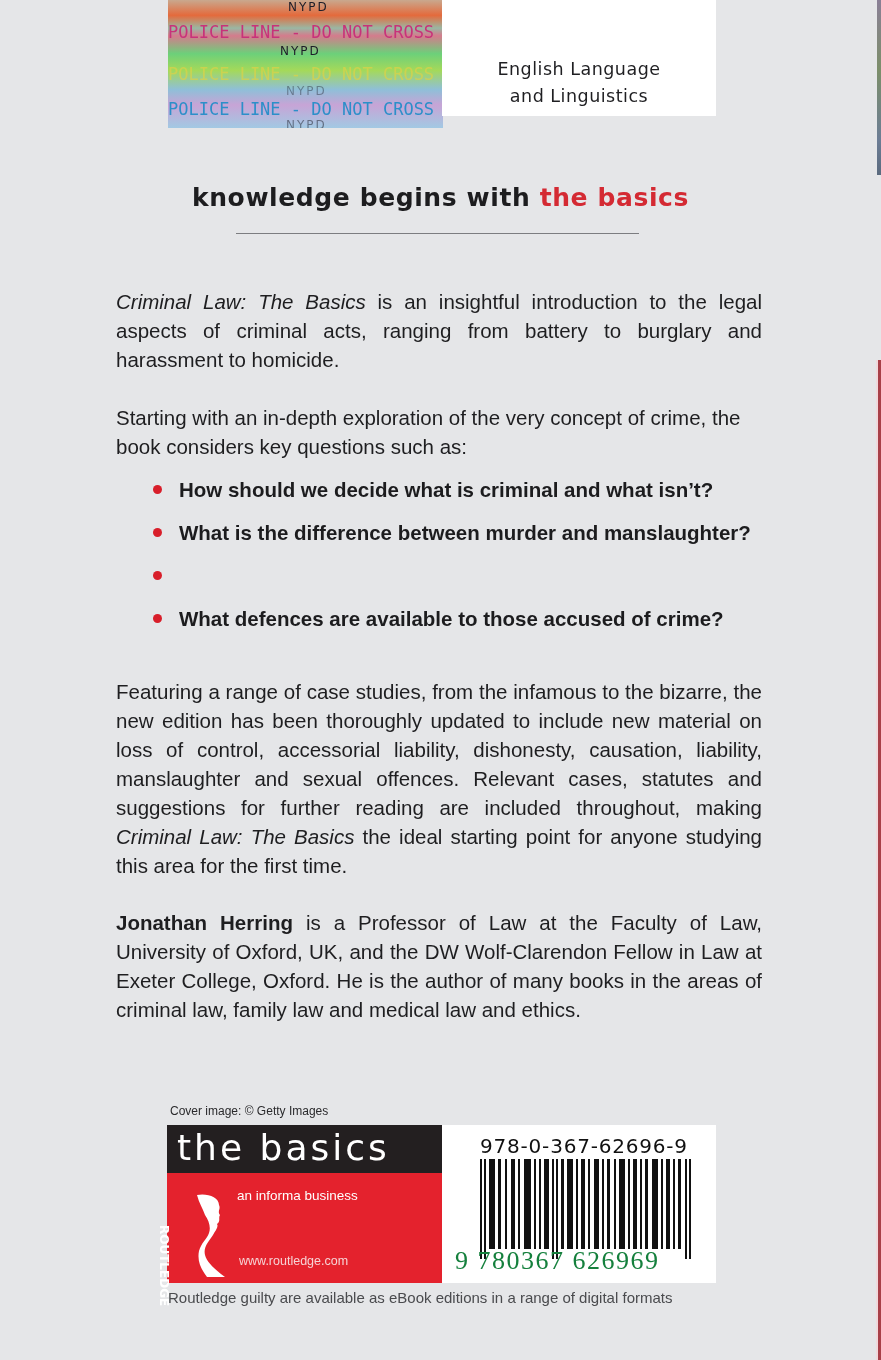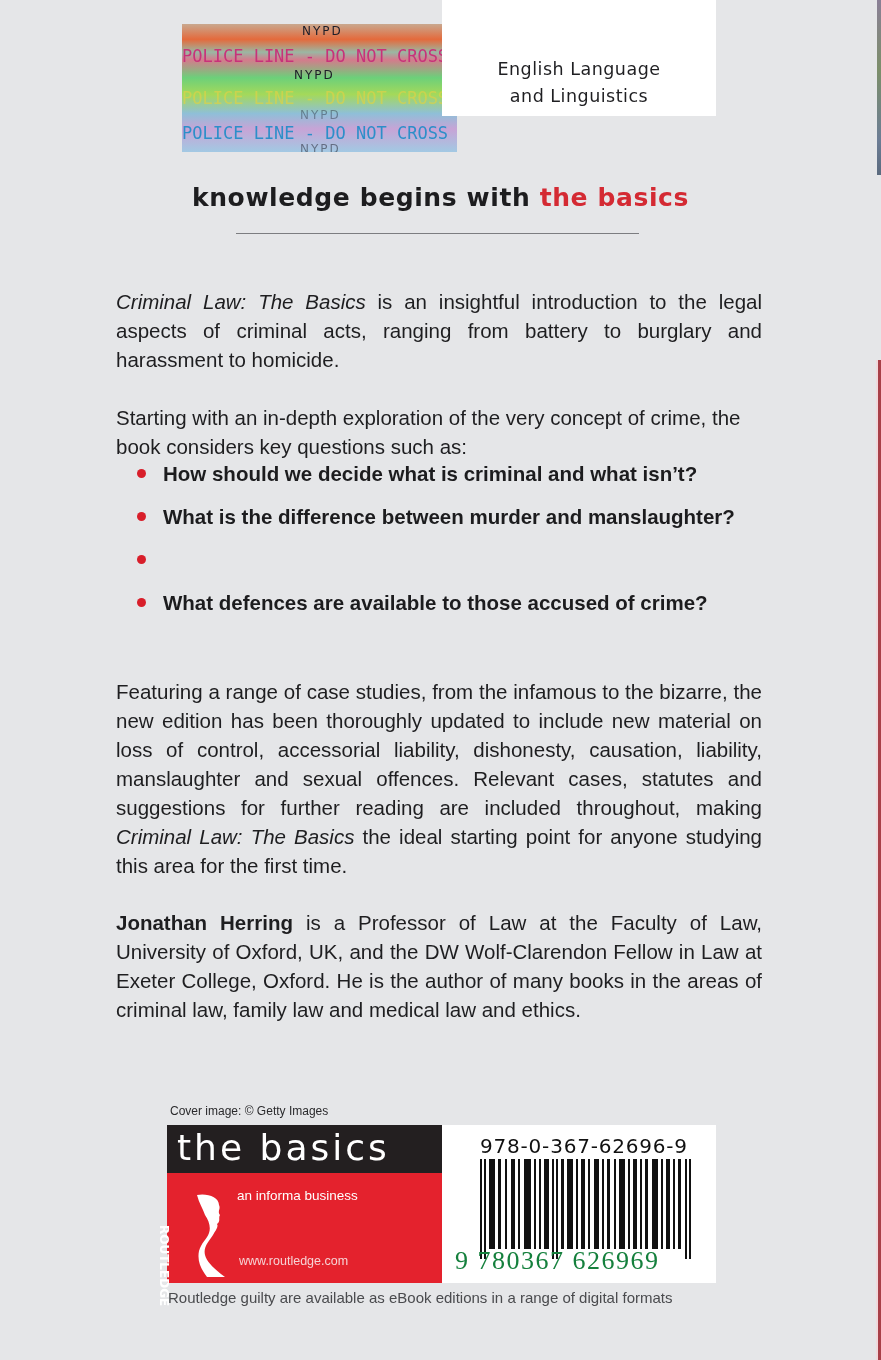"NYPD" .top-image { left: 182px -> 168px; margin-top: 24px -> none }
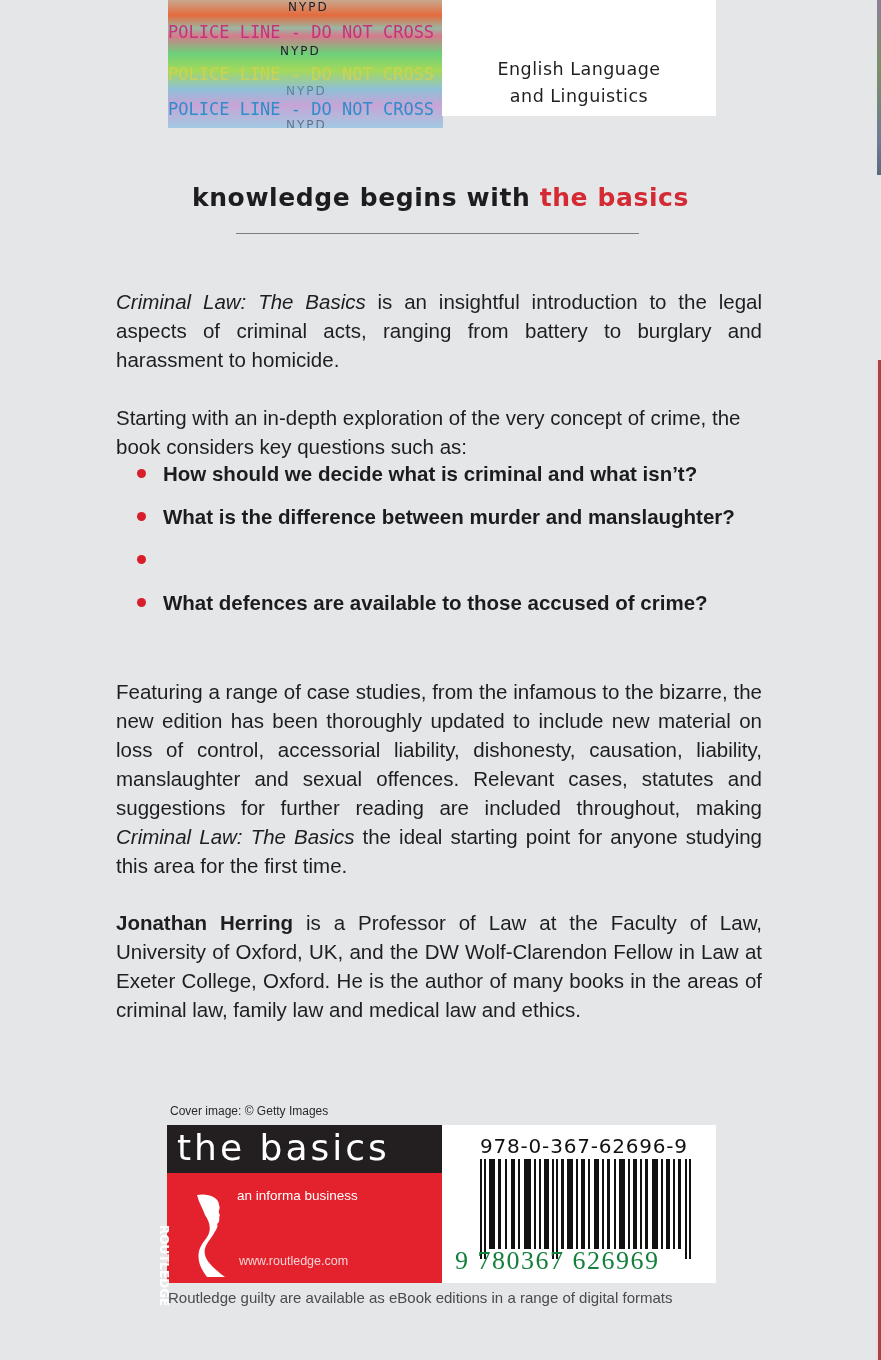"How should we decide what" .bullets { margin: 0 -> 16px }
